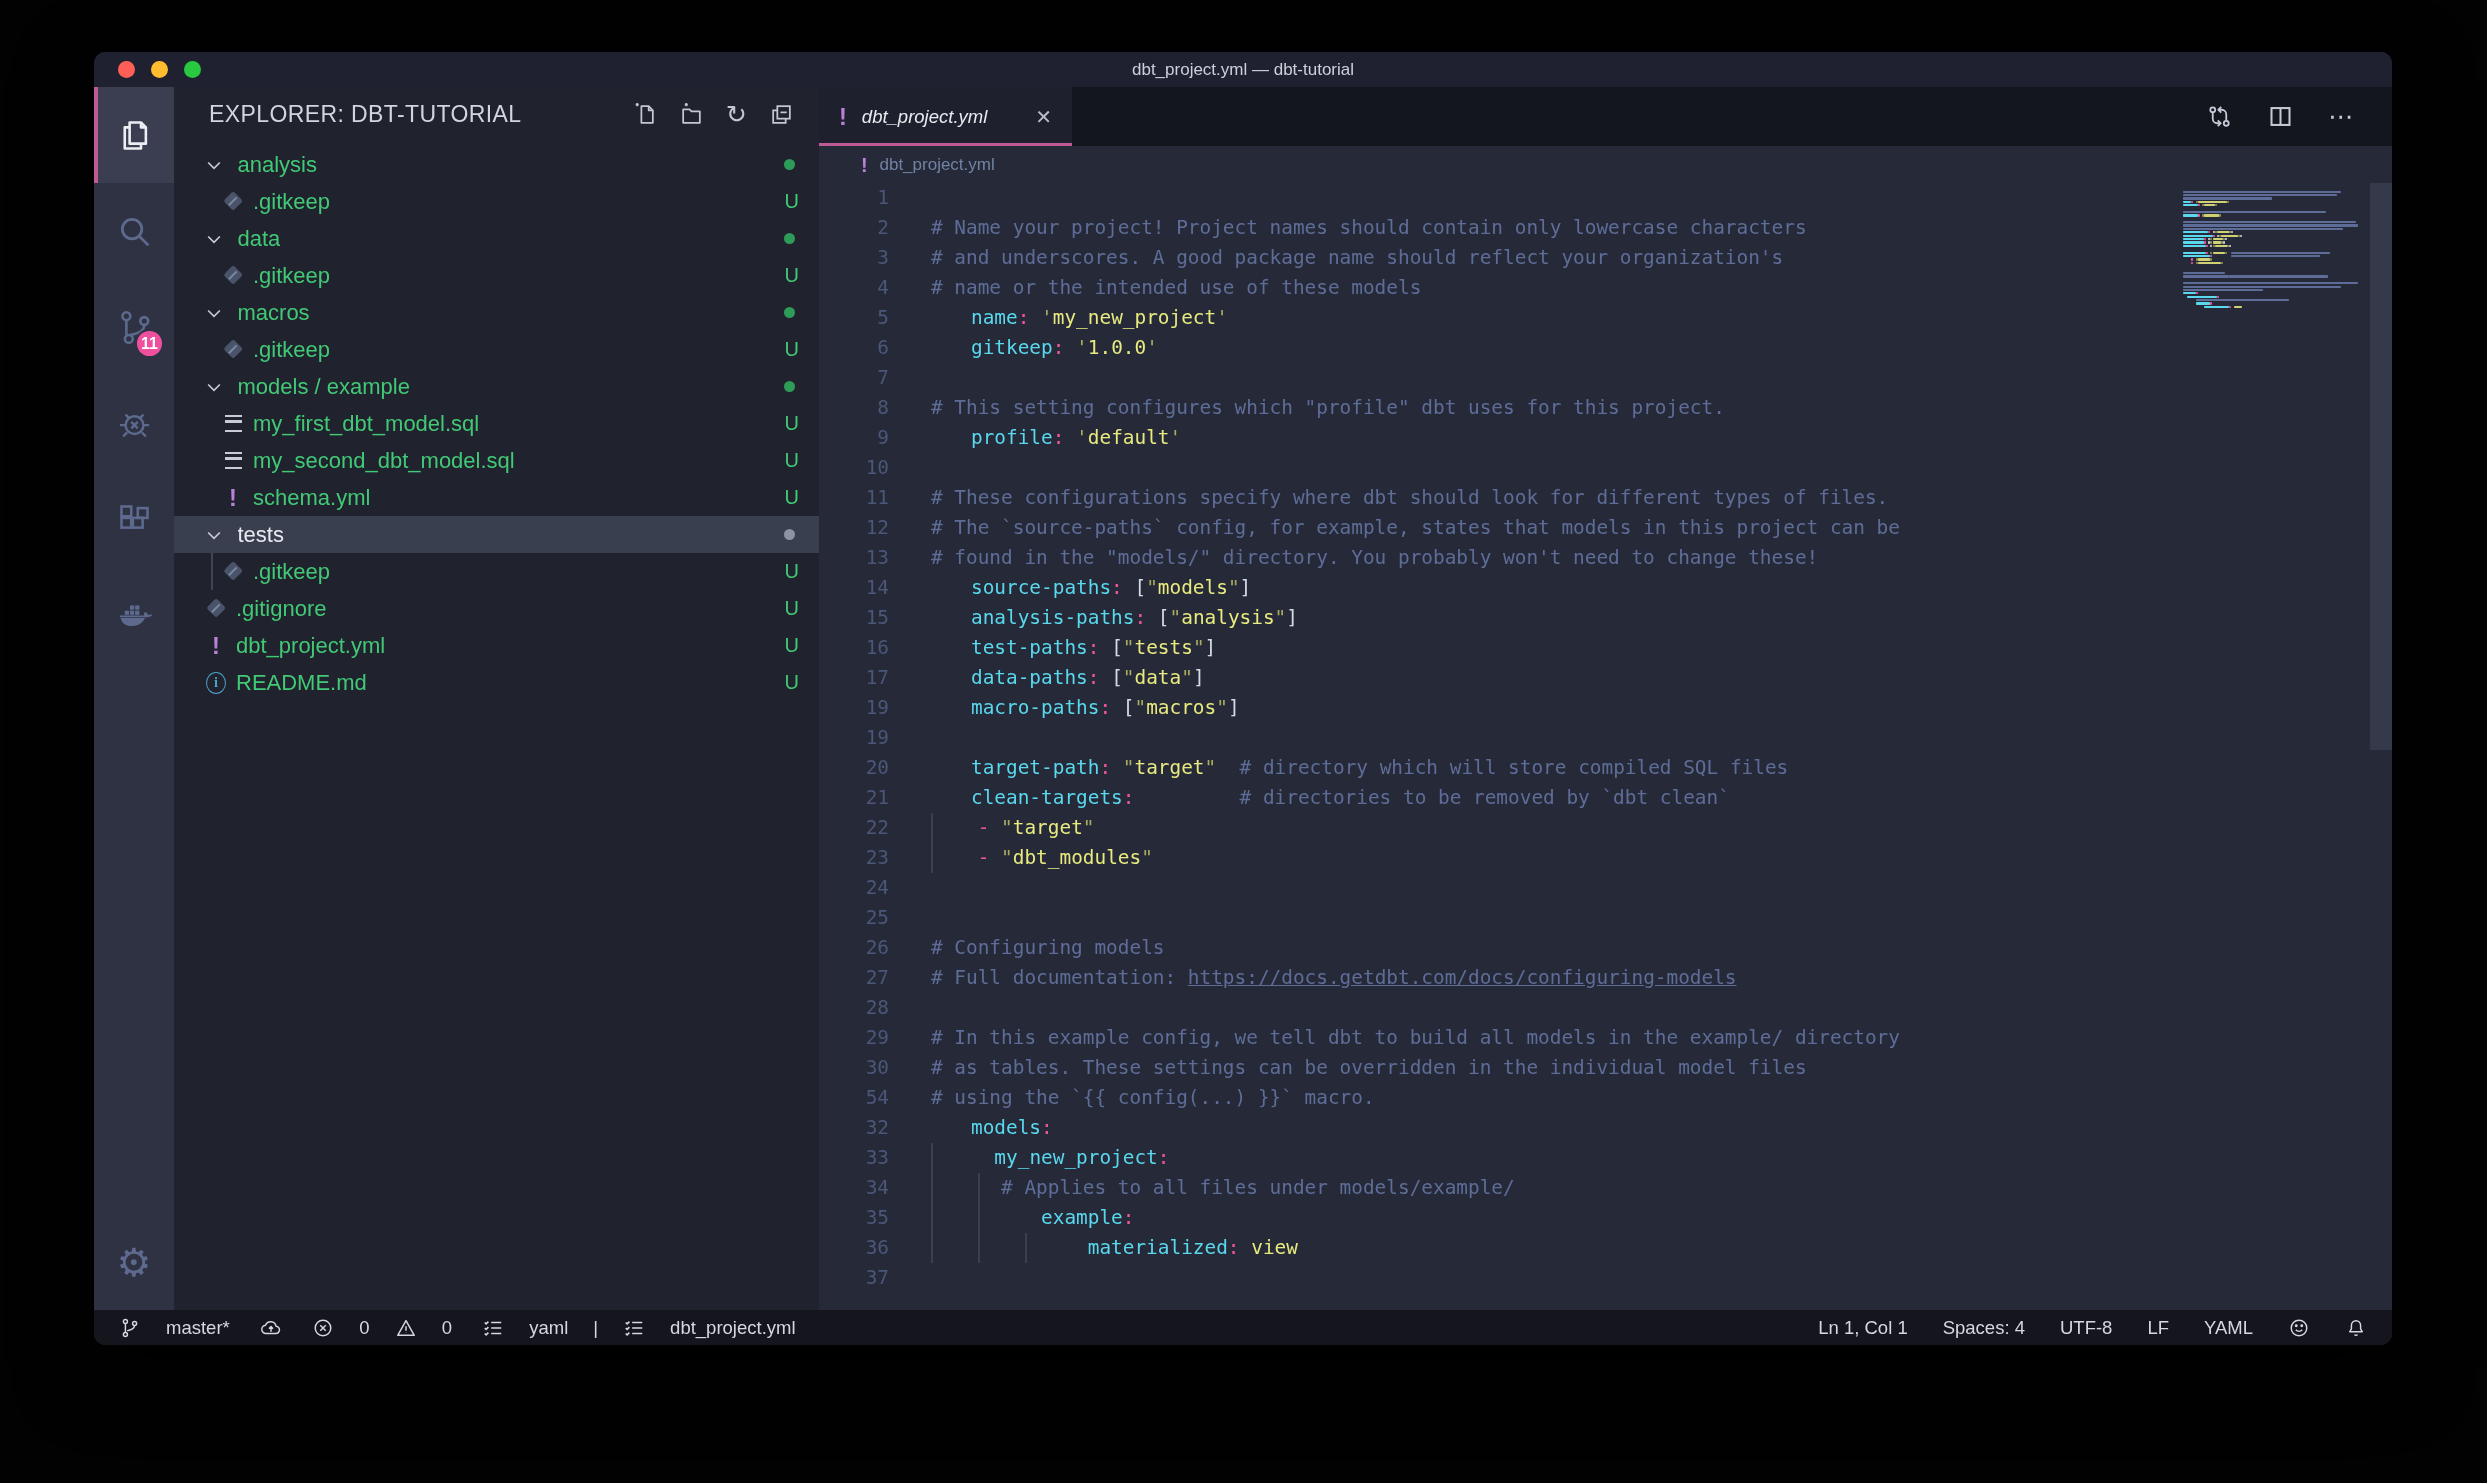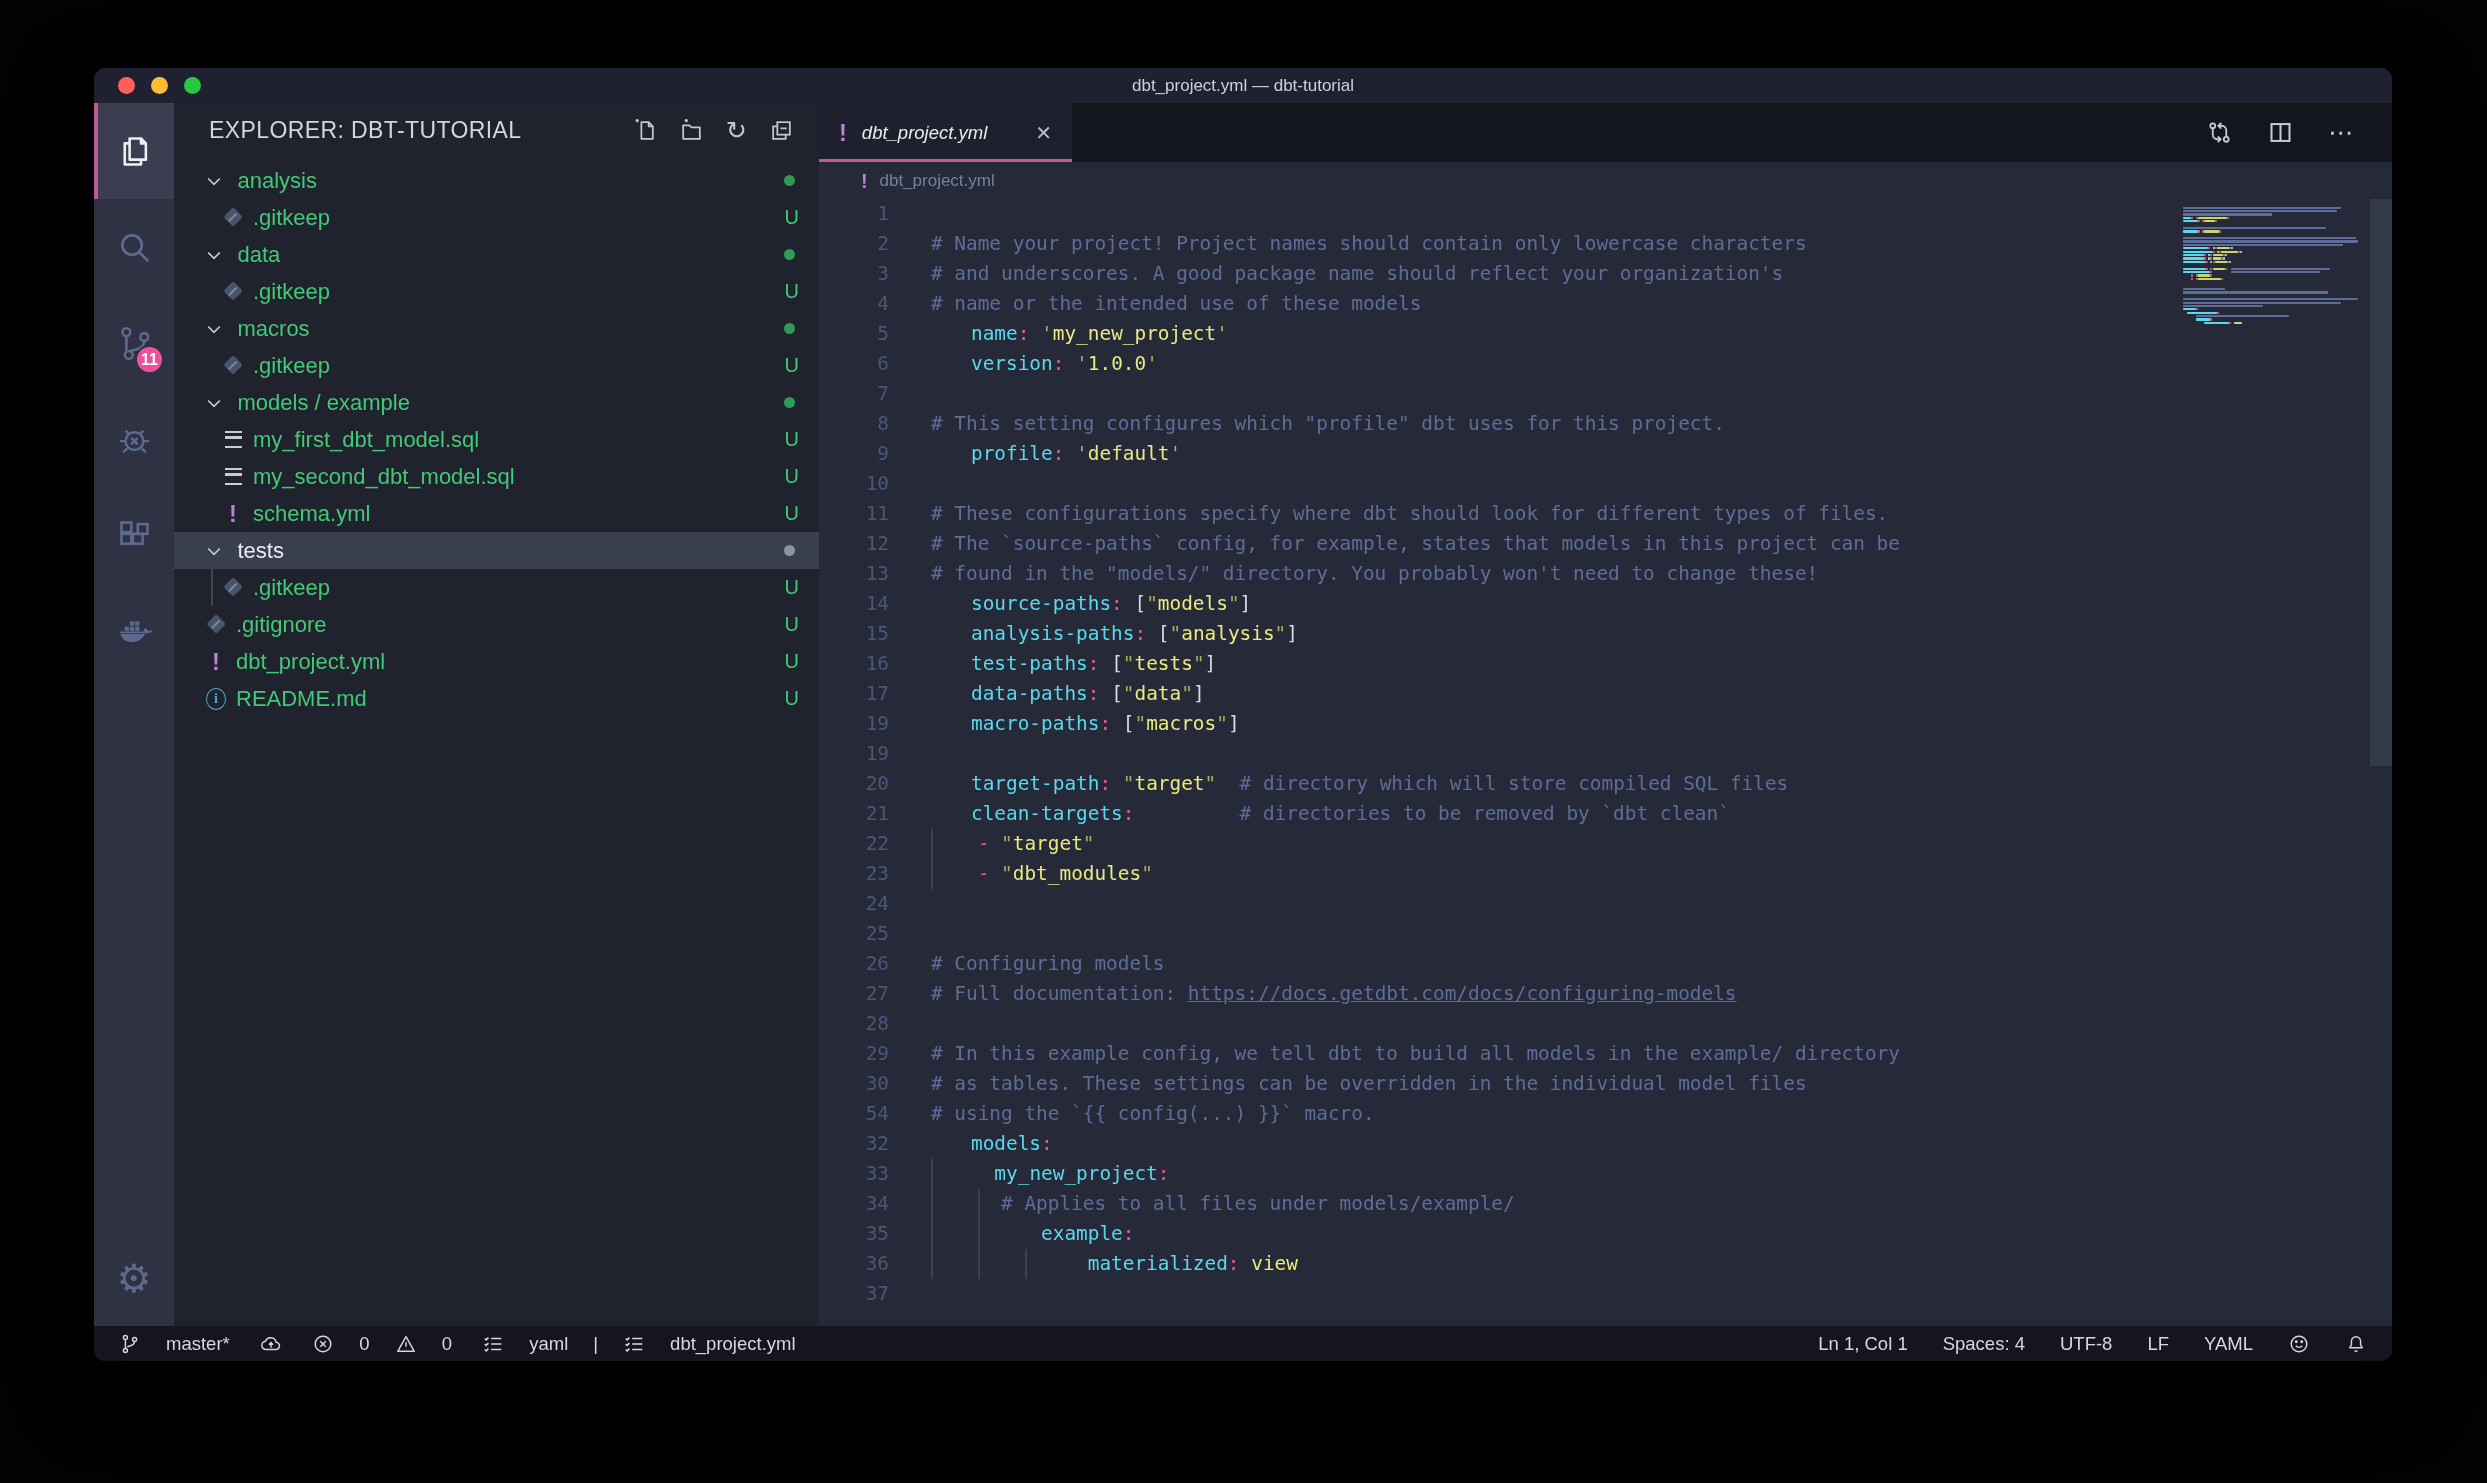"dbt_project.yml — dbt-tutorial" .window { top: 68px -> 52px }
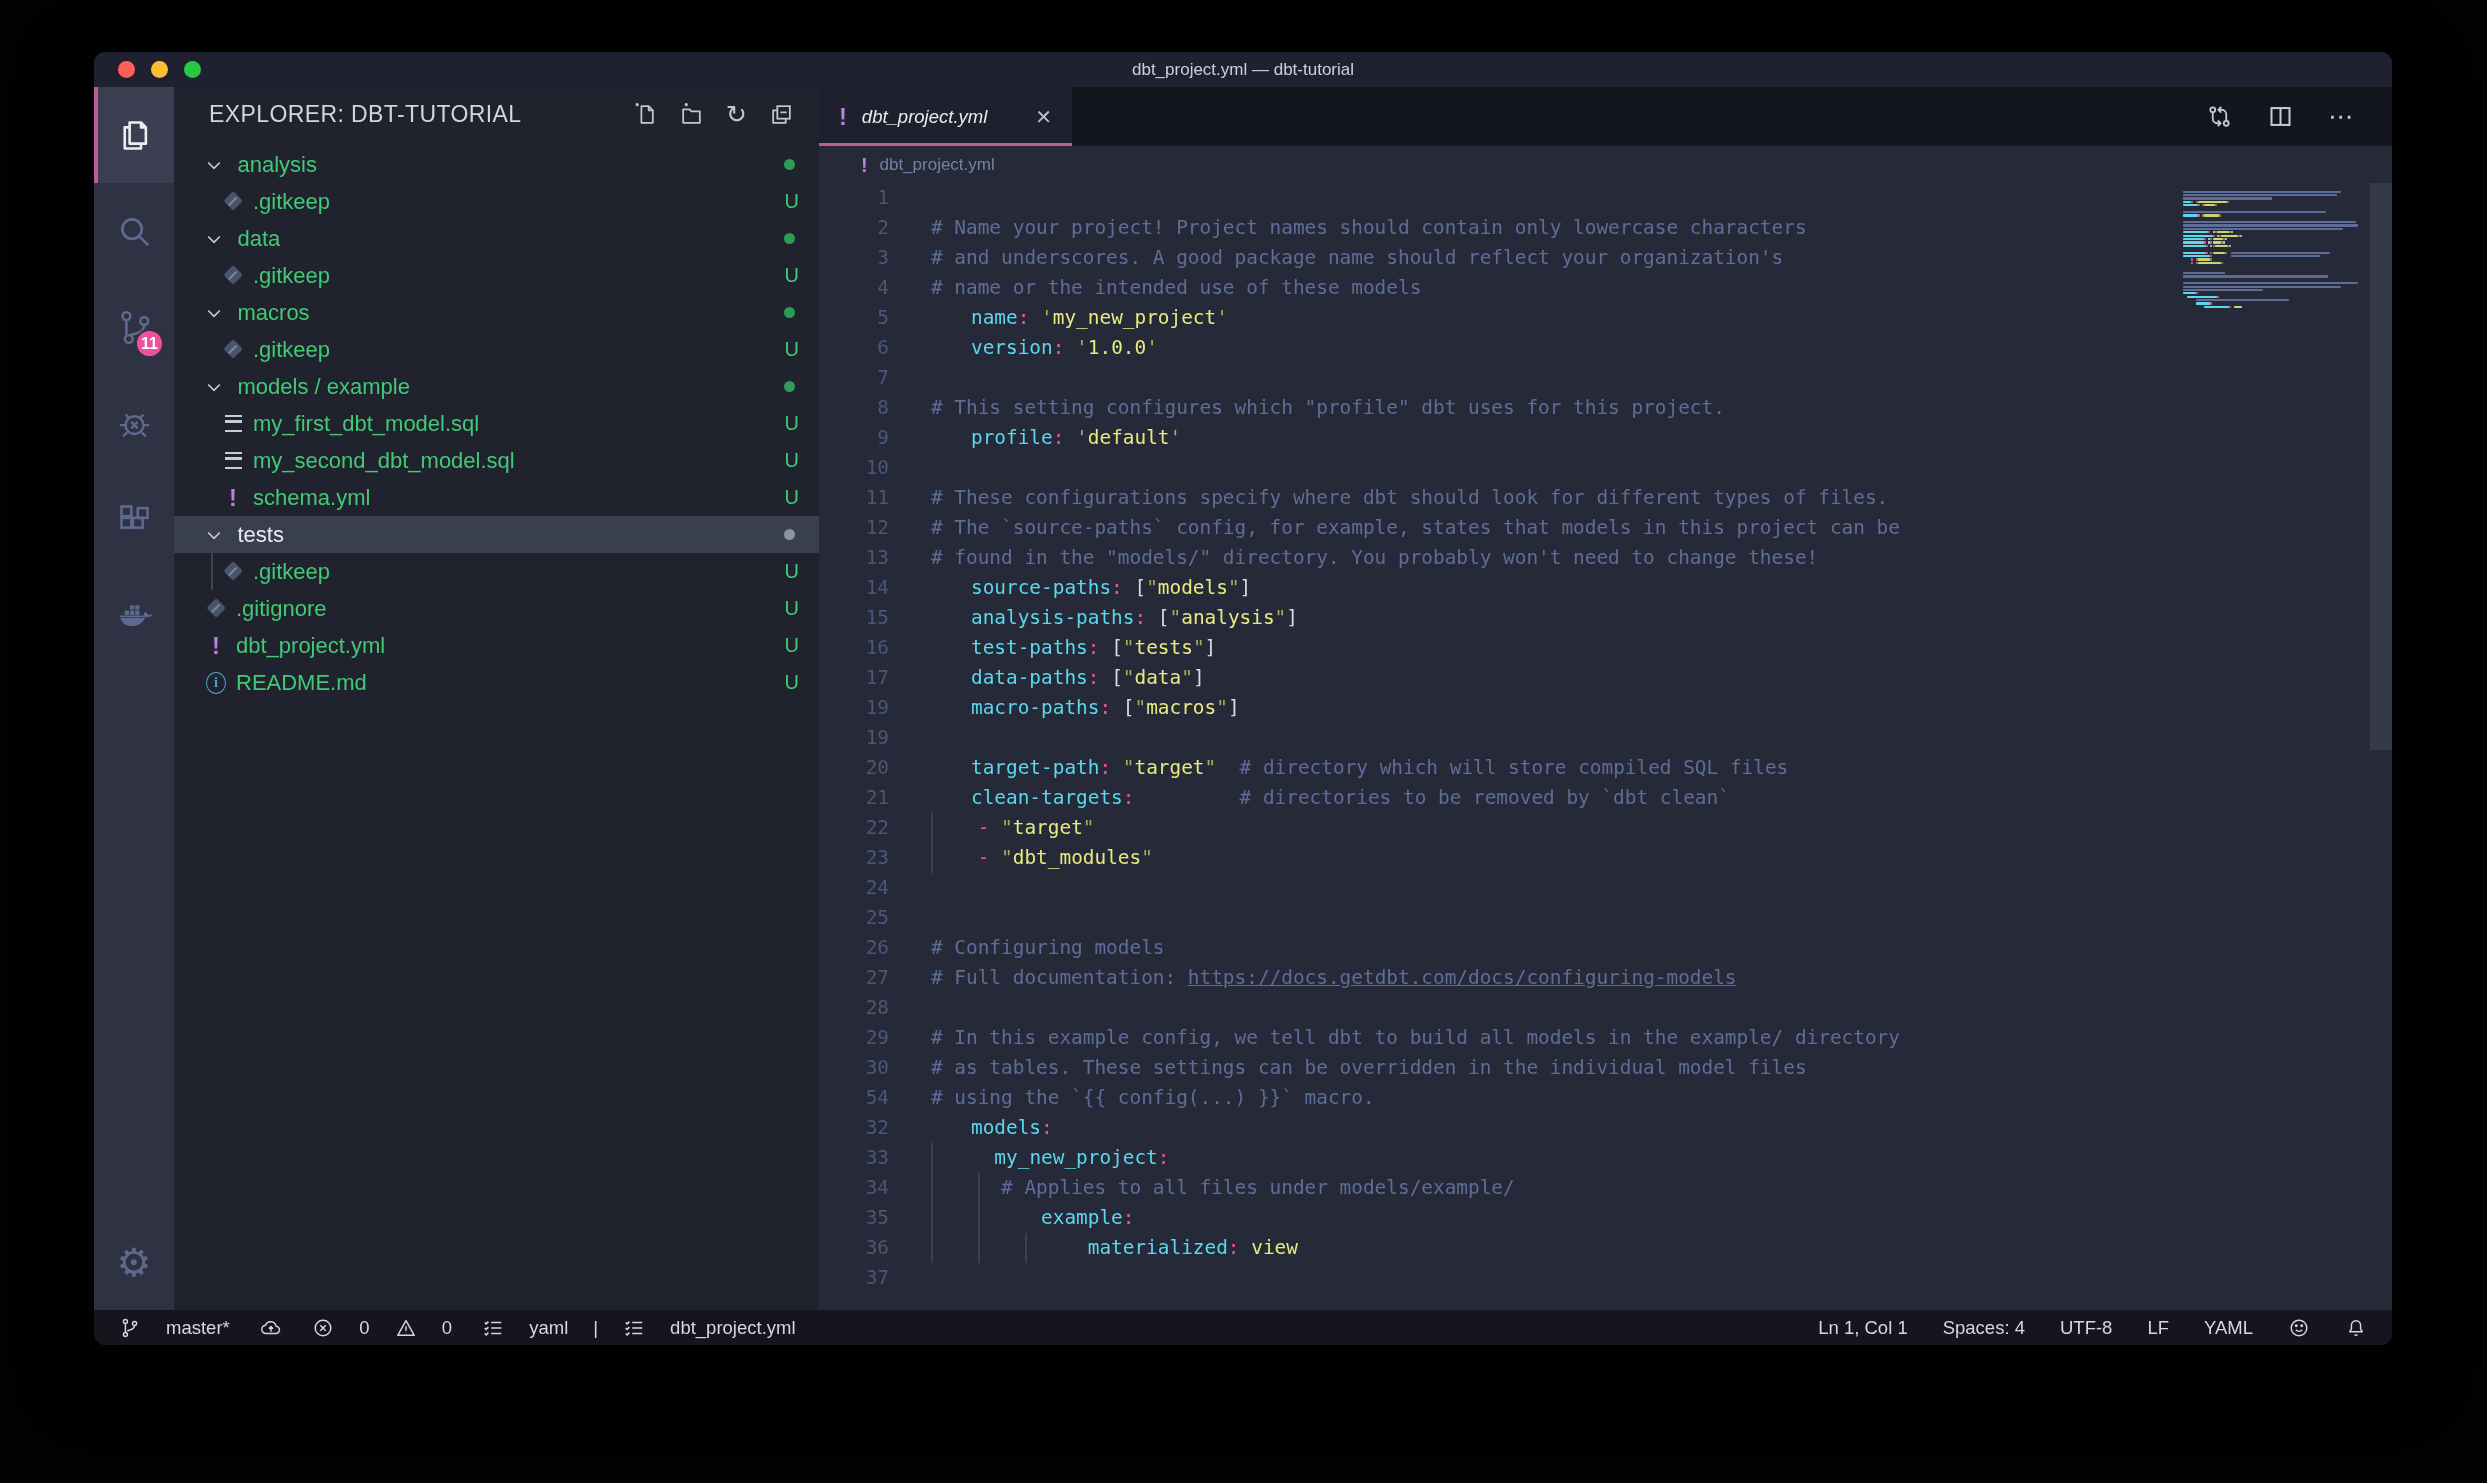"version" span.t-k { text: version -> gitkeep }
